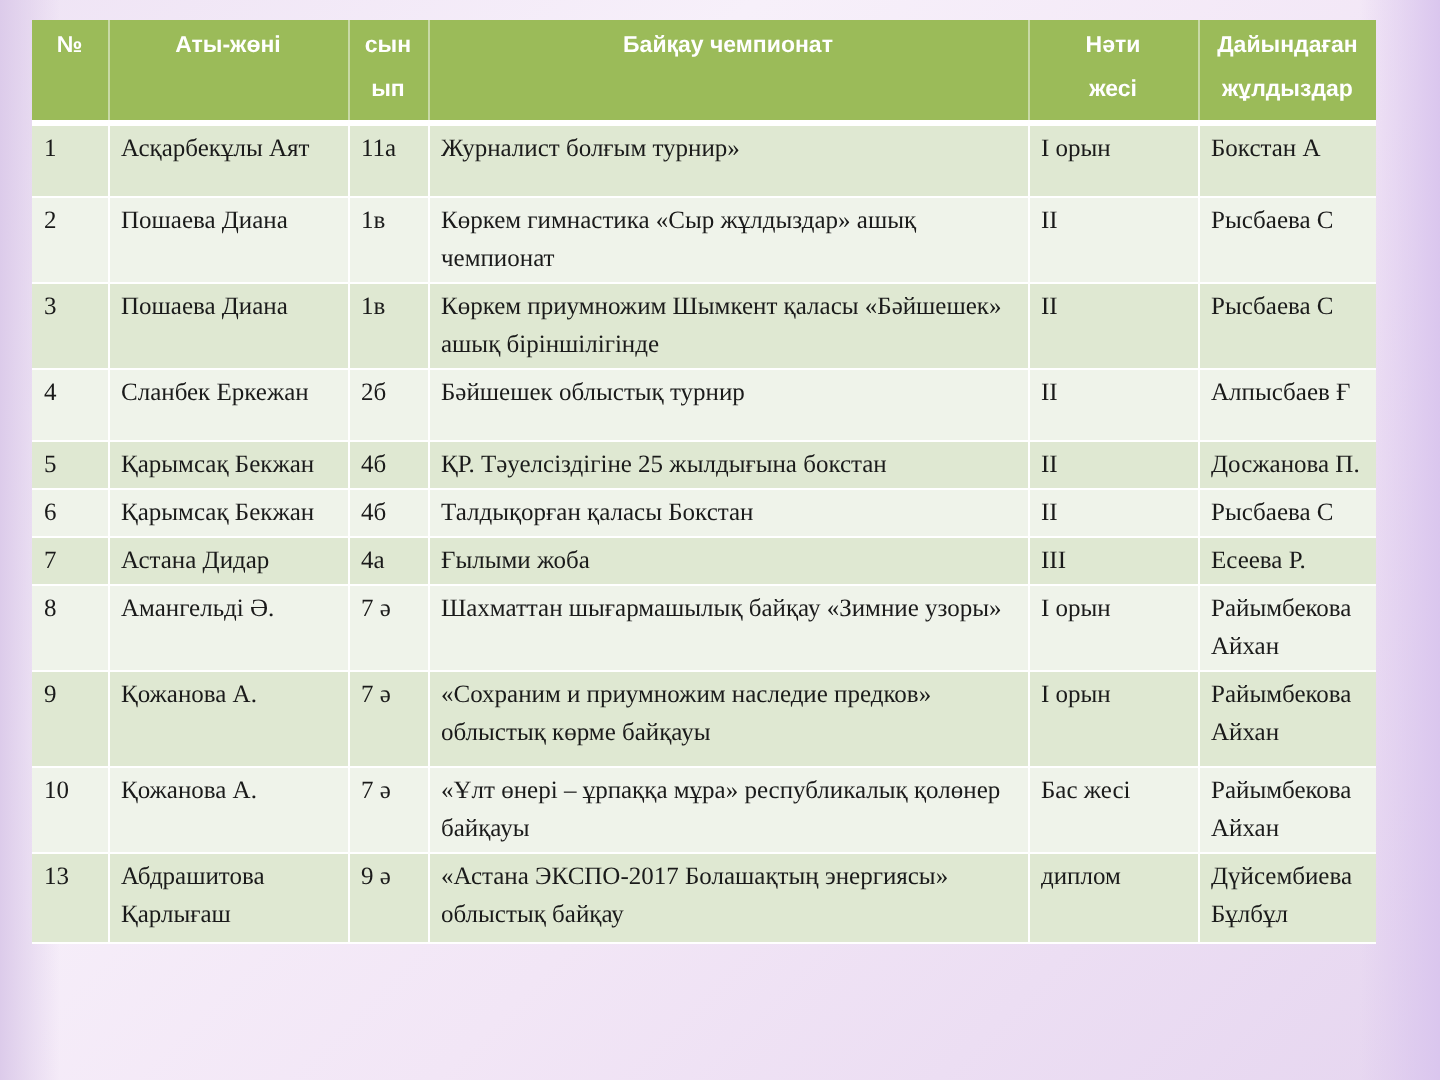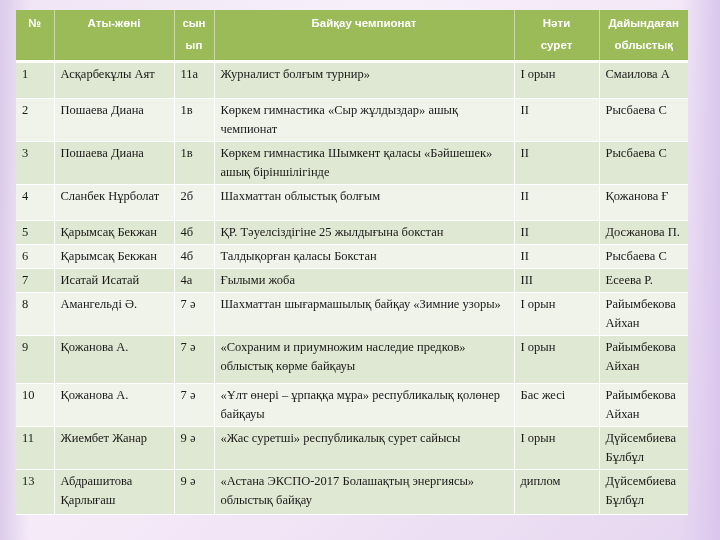"сурет" span { text: сурет -> жесі }
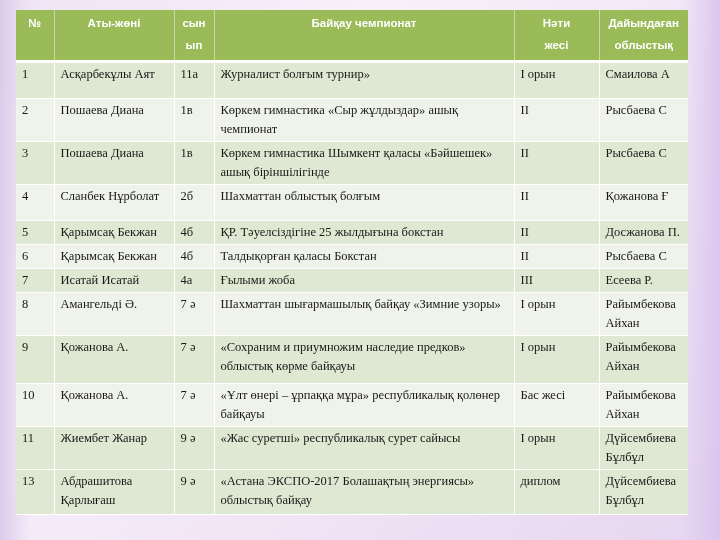"облыстық" span { text: облыстық -> жұлдыздар }
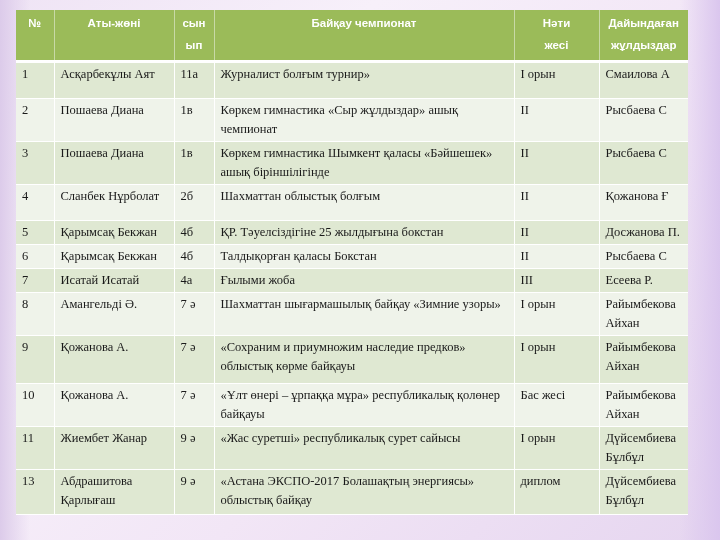"Смаилова А" td { text: Смаилова -> Бокстан }
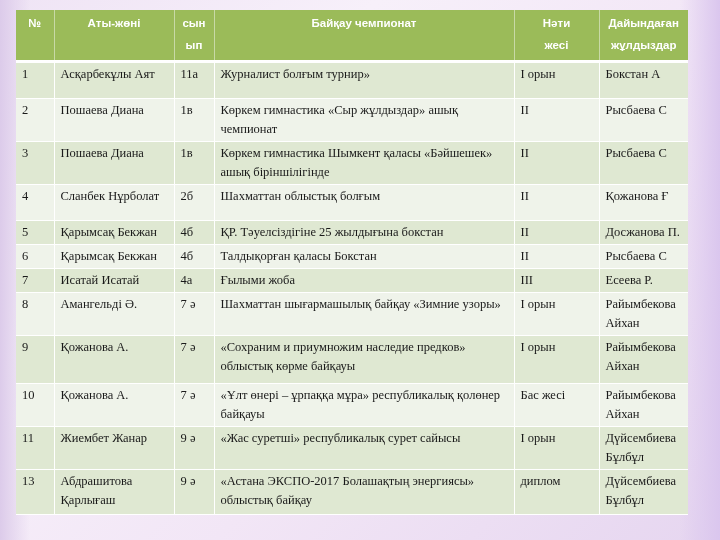"Көркем гимнастика Шымкент қаласы" td { text: гимнастика -> приумножим }
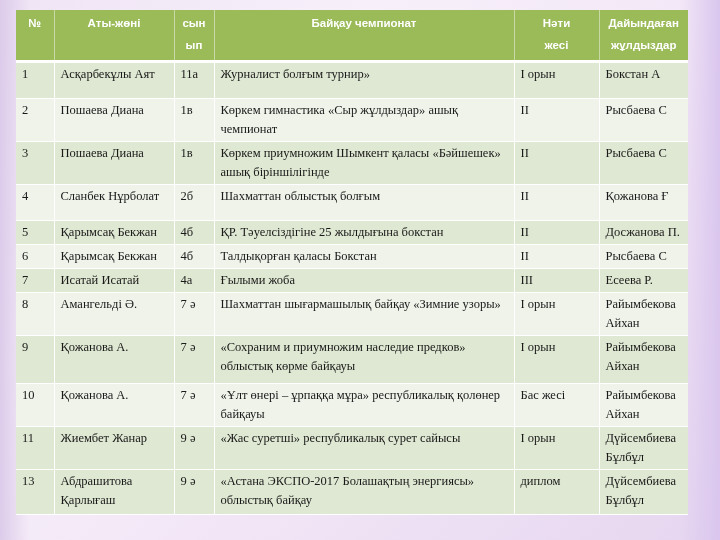"Сланбек Нұрболат" td { text: Нұрболат -> Еркежан }
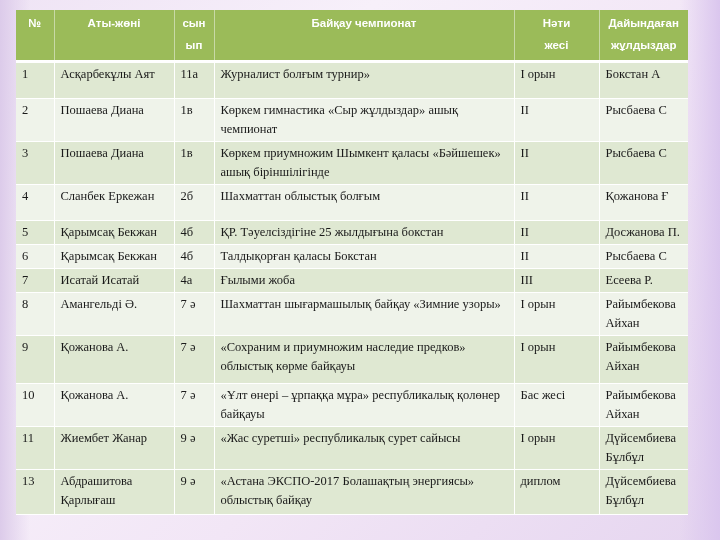"Шахматтан облыстық болғым" td { text: Шахматтан облыстық болғым -> Бәйшешек облыстық турнир }
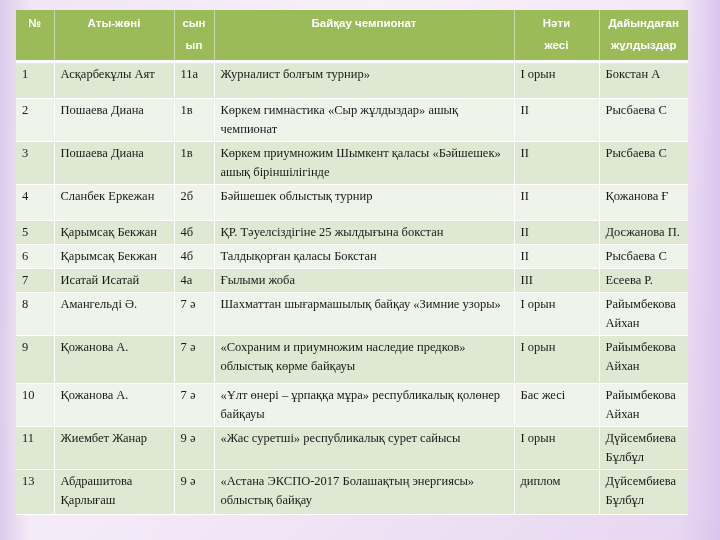"Қожанова Ғ" td { text: Қожанова -> Алпысбаев }
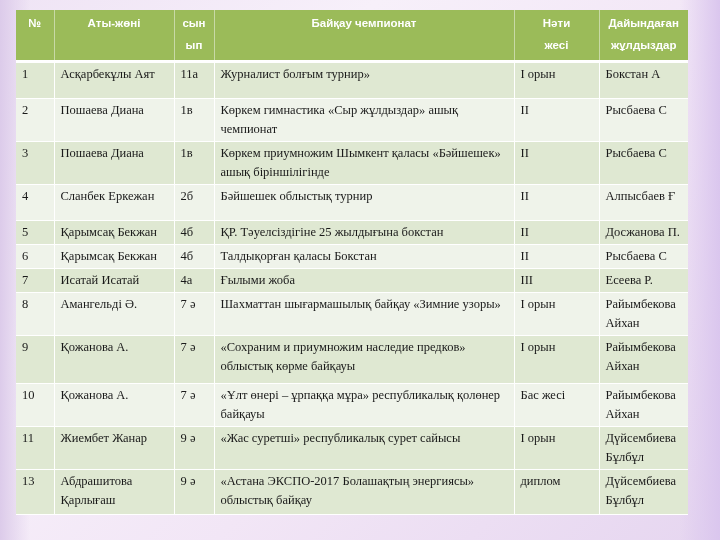"Исатай Исатай" td { text: Исатай Исатай -> Астана Дидар }
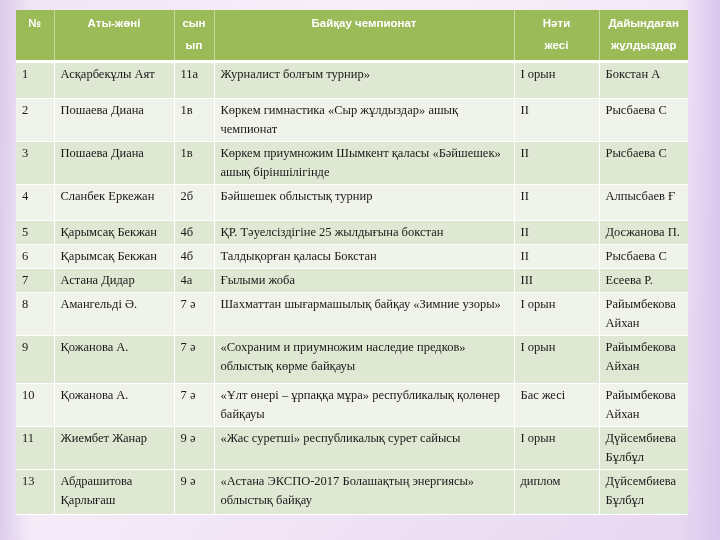"11" tr.odd { html: <tr> <td>11</td> <td>Жиембет Жанар</td> <td>9 ә</td> <td>«Жас суретші» республикалық сурет сайысы</td> <td>I орын</td> <td>Дүйсембиева Бұлбұл</td> </tr> -> none }
